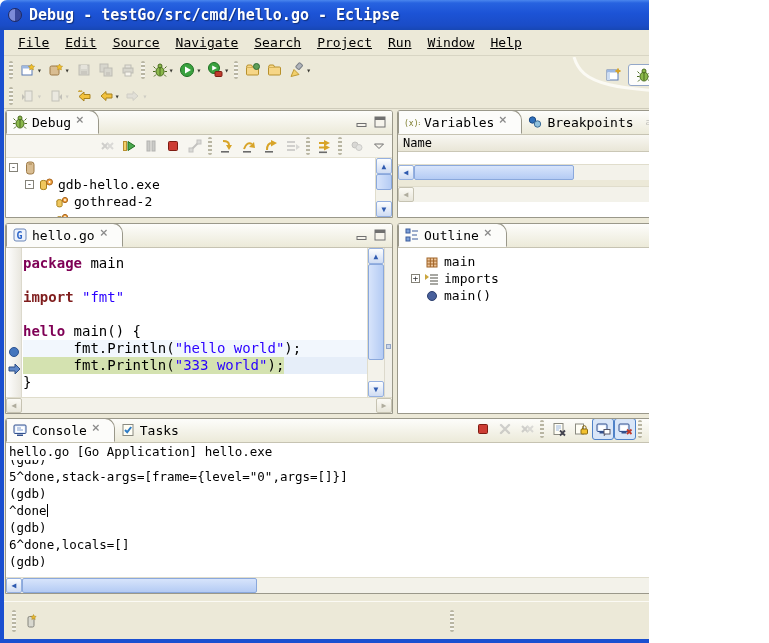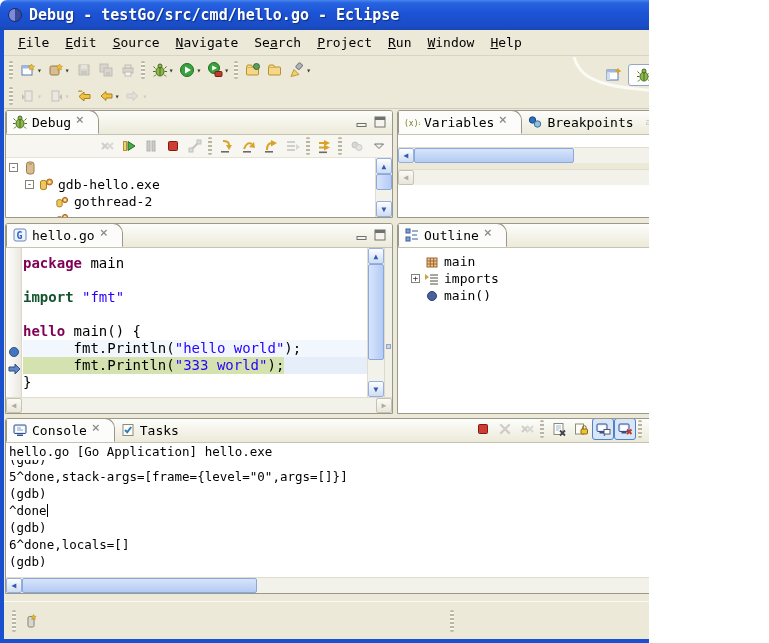"File" .menu-item { text-decoration: none -> underline }
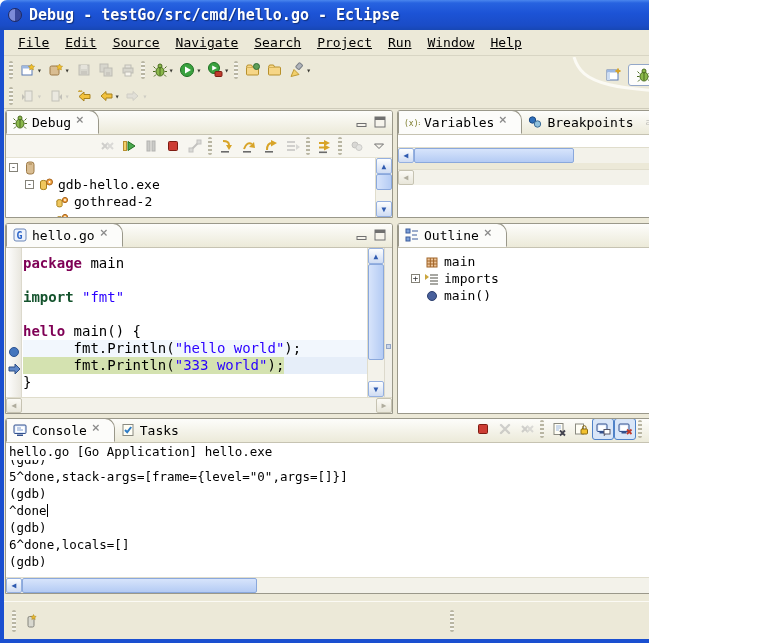"Name" div.col-header { html: none -> <div> <span>Name</span> <span>V</span> </div> }
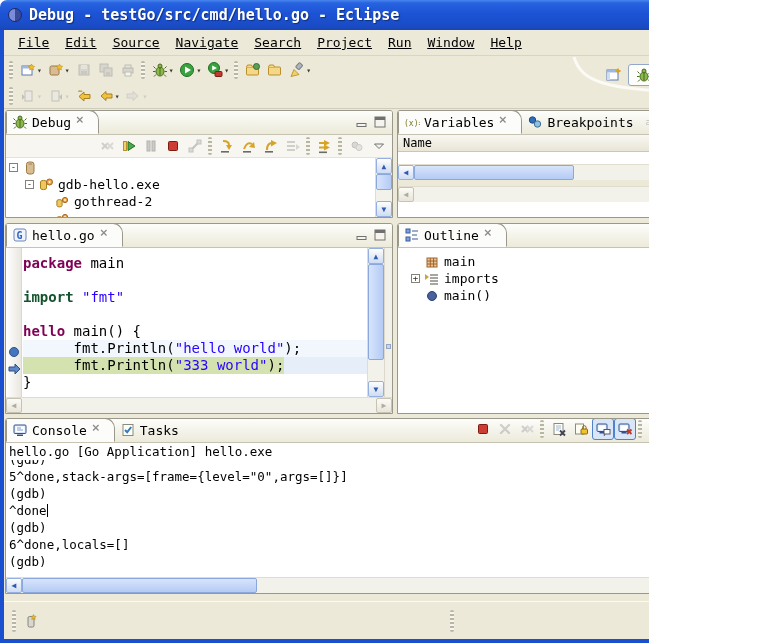"import" span.k { color: #14532d -> #7f1d1d }
